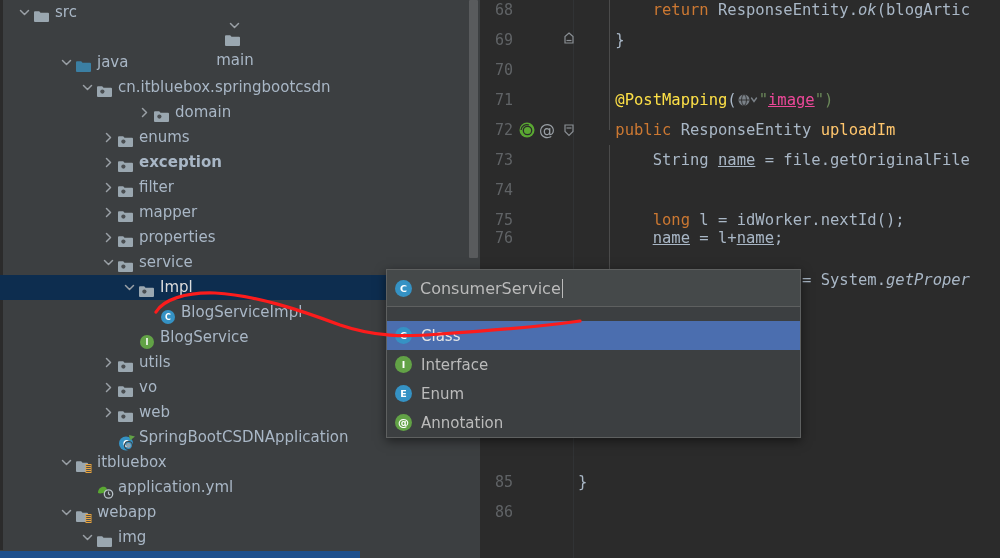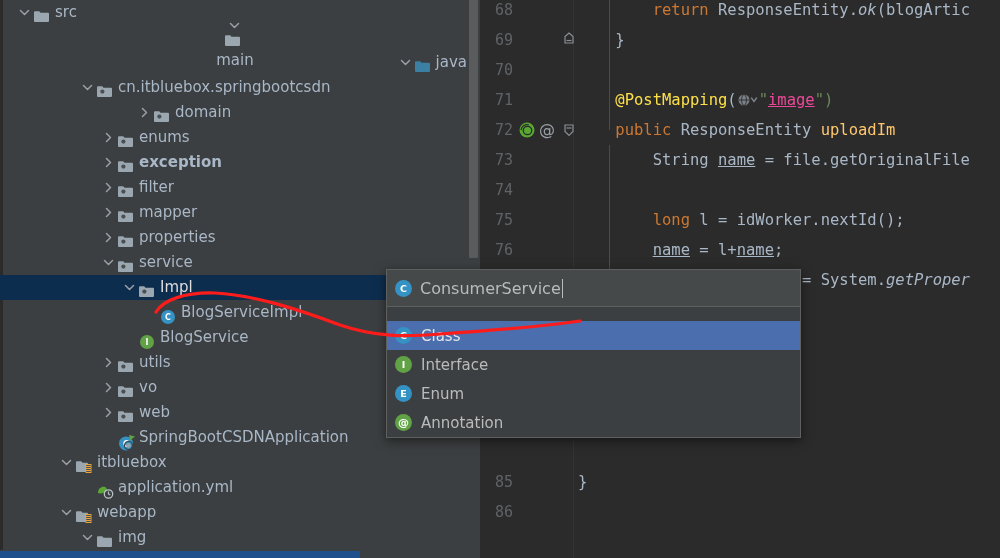"java" div.tree-row { justify-content: flex-end -> none }
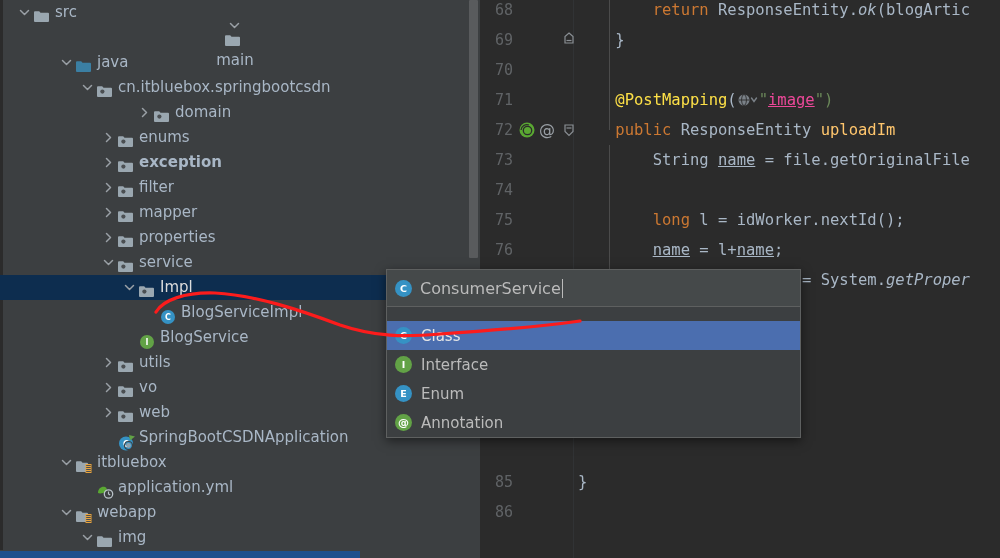"76" div.code-line { top: 235px -> 223px }
